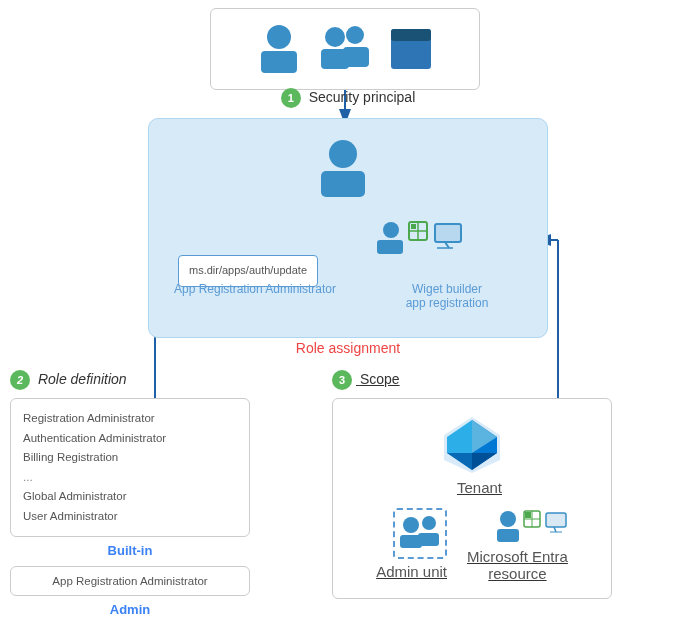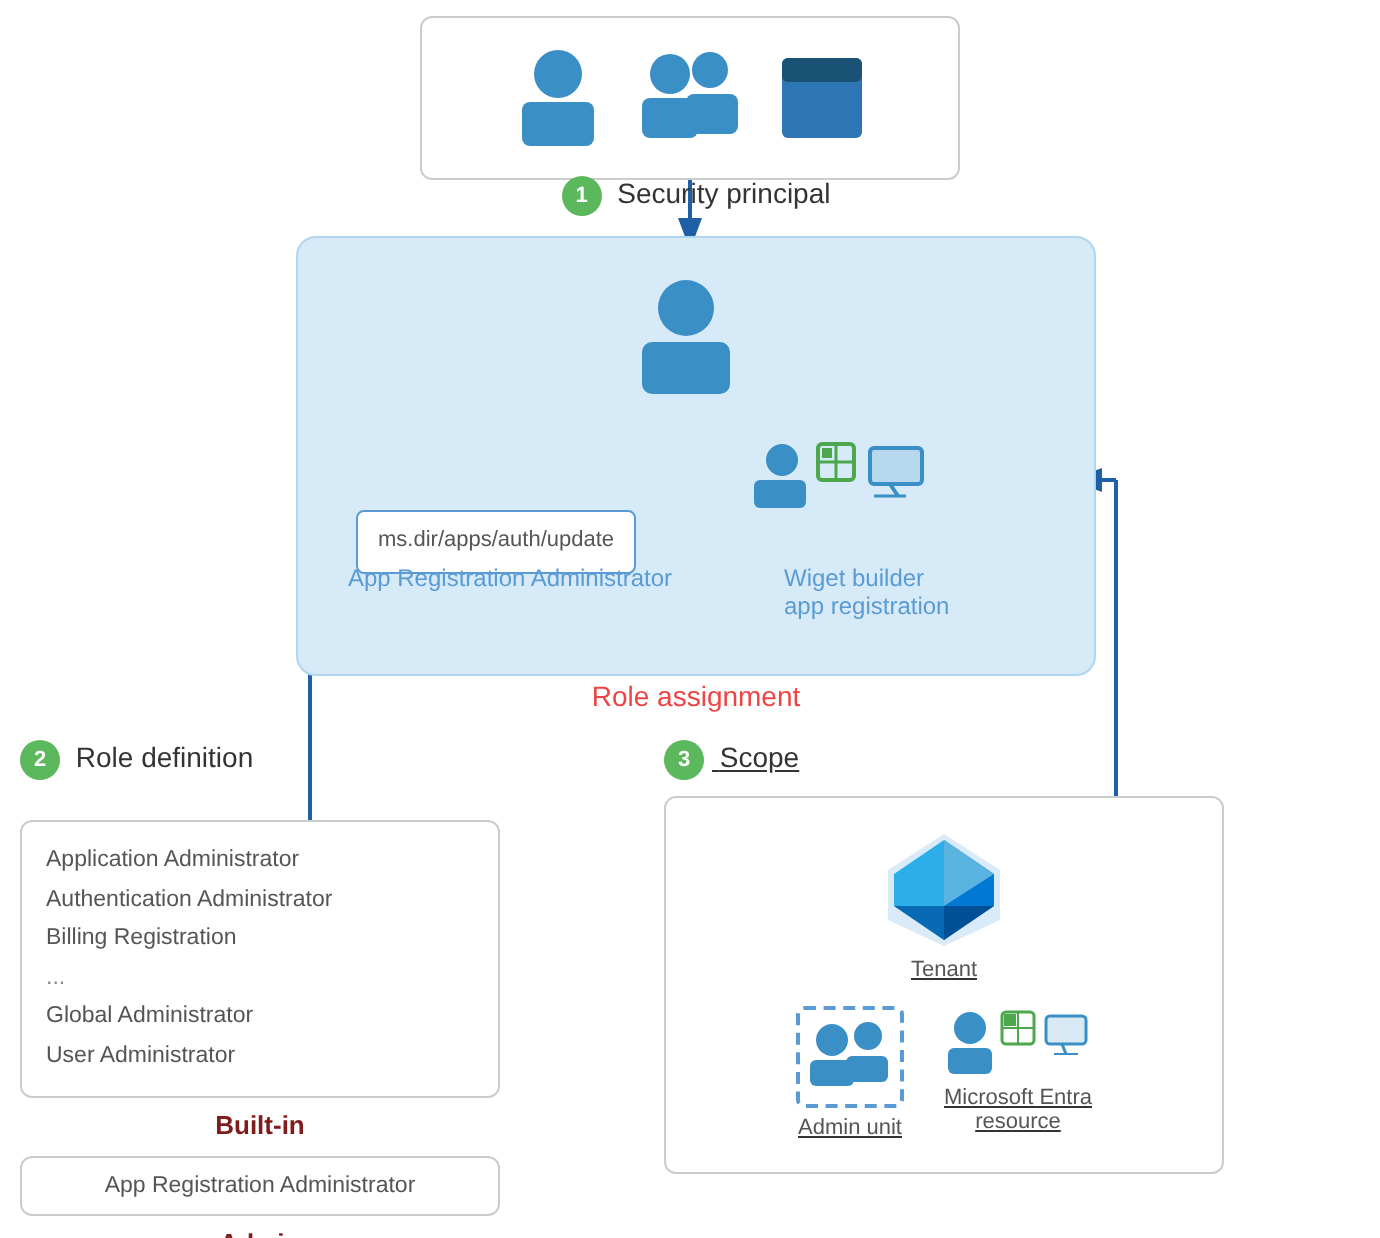"Wiget builder" .widget-label { text-align: none -> center }
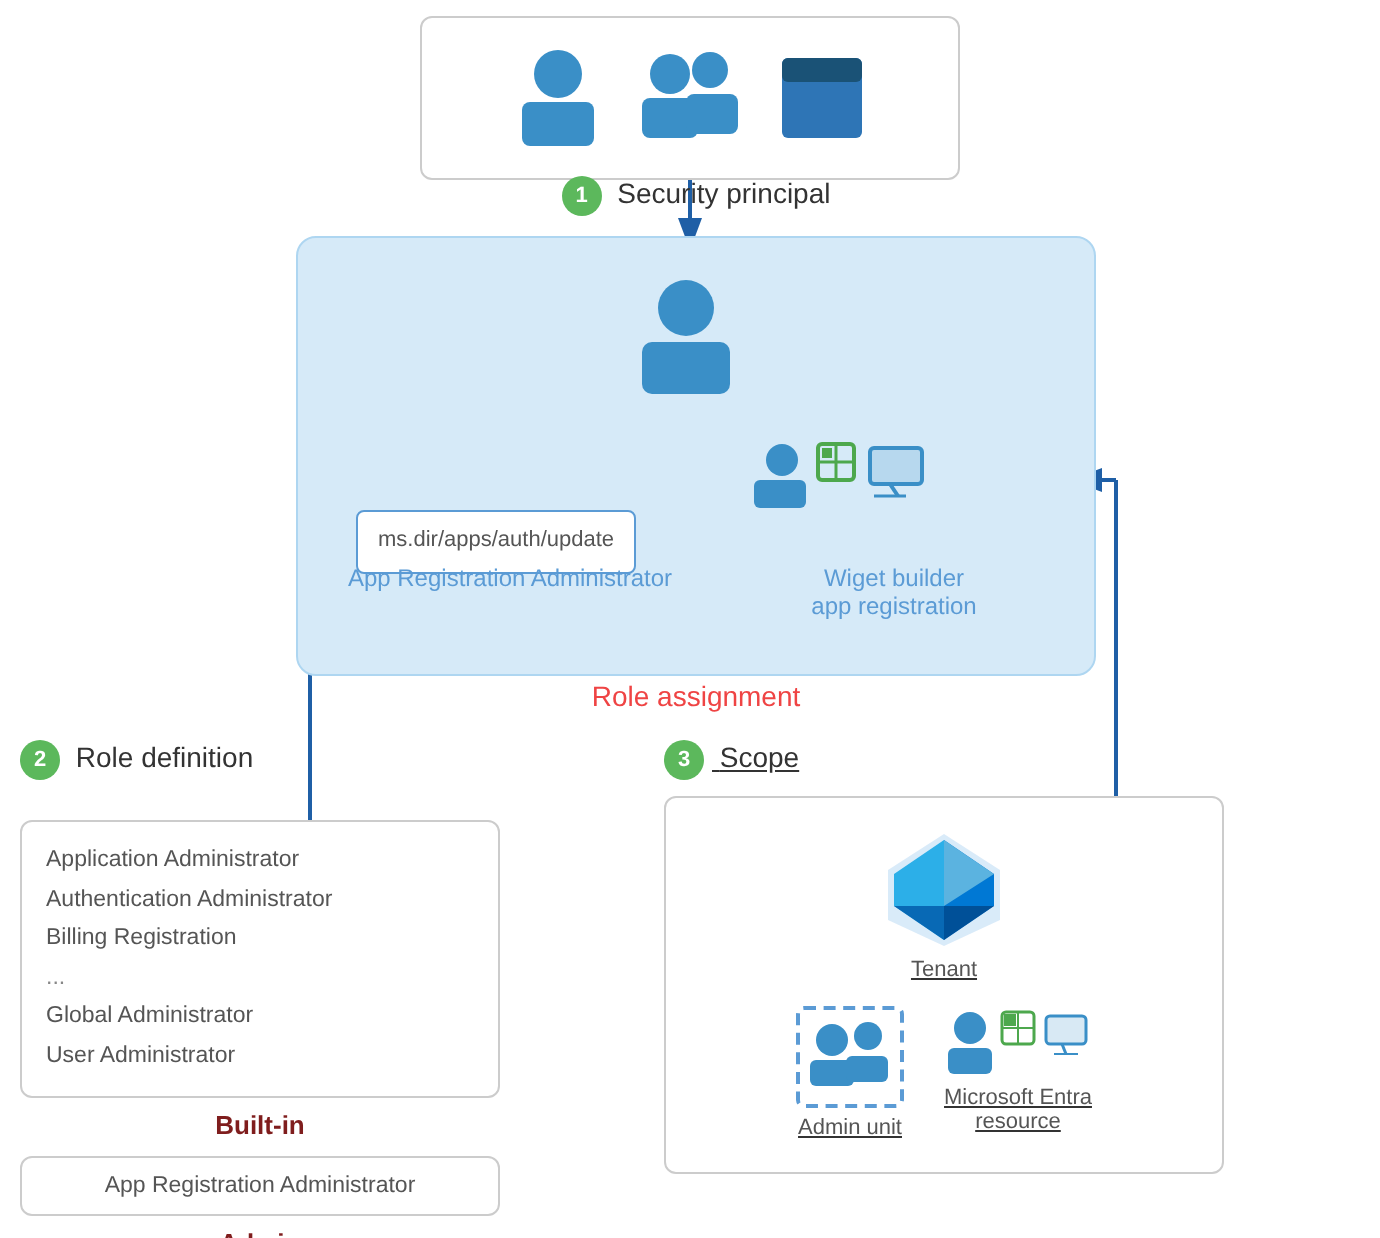"2 Role definition" .rd-title { font-style: none -> italic; margin-bottom: 20px -> 8px }
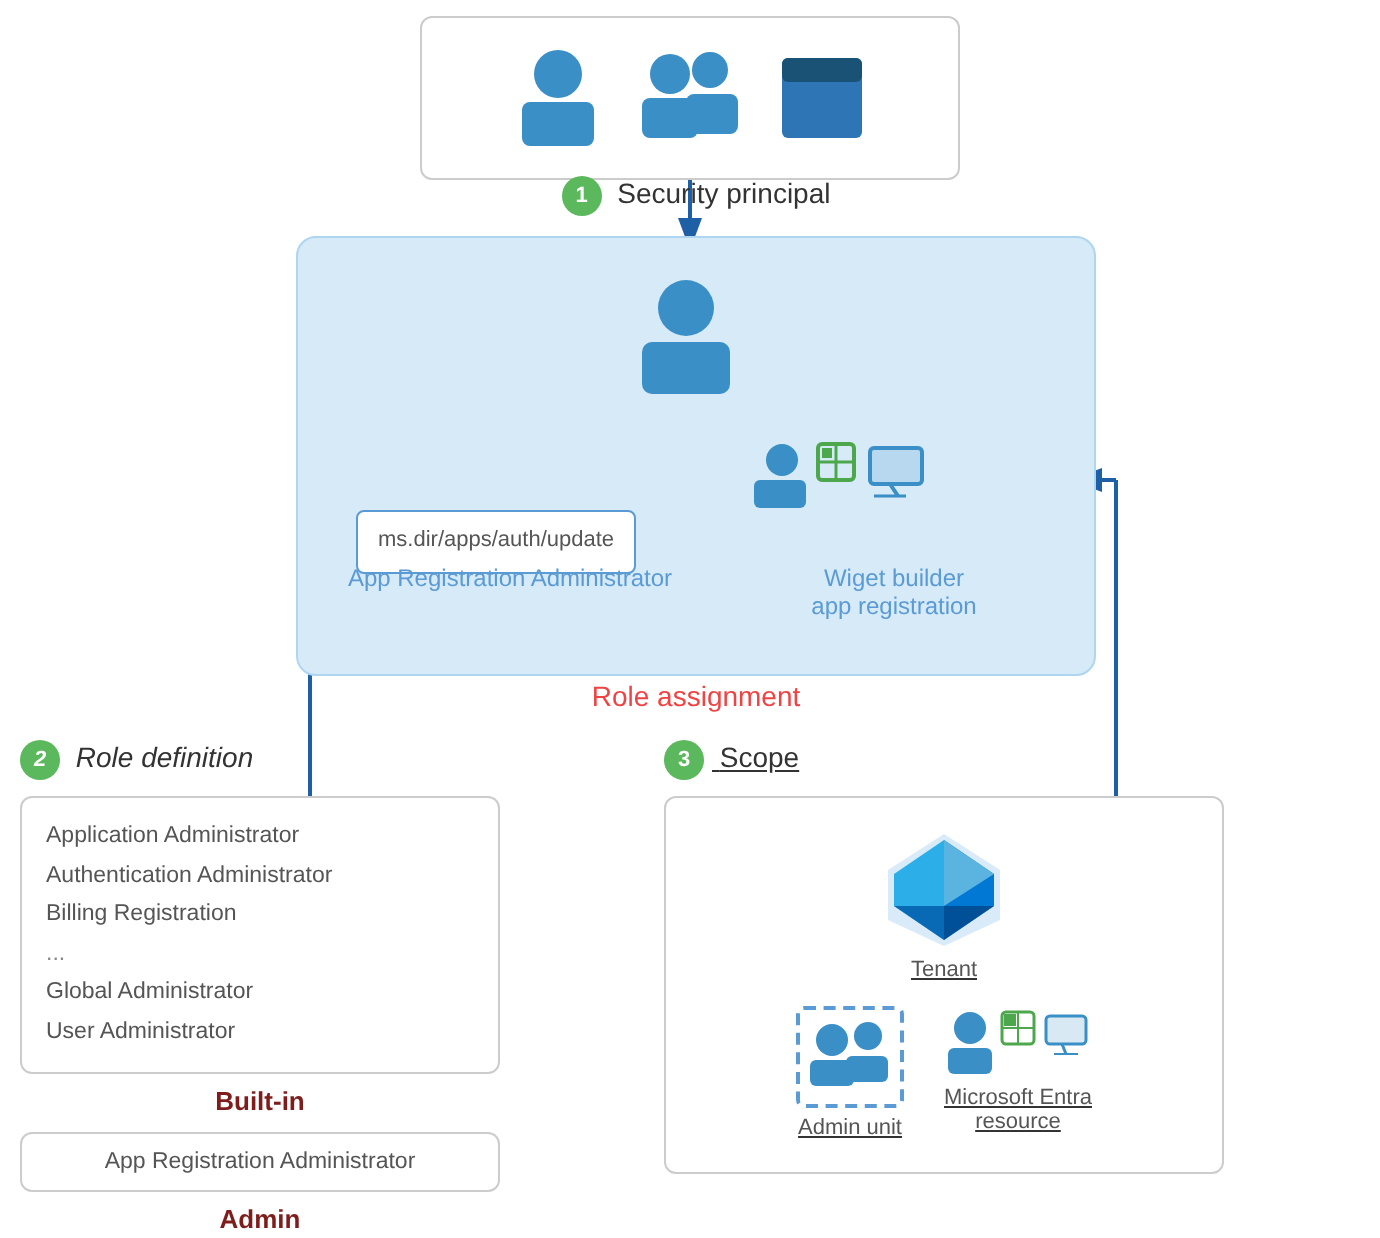"Application Administrator" div.rd-inner-item { text: Application -> Registration }
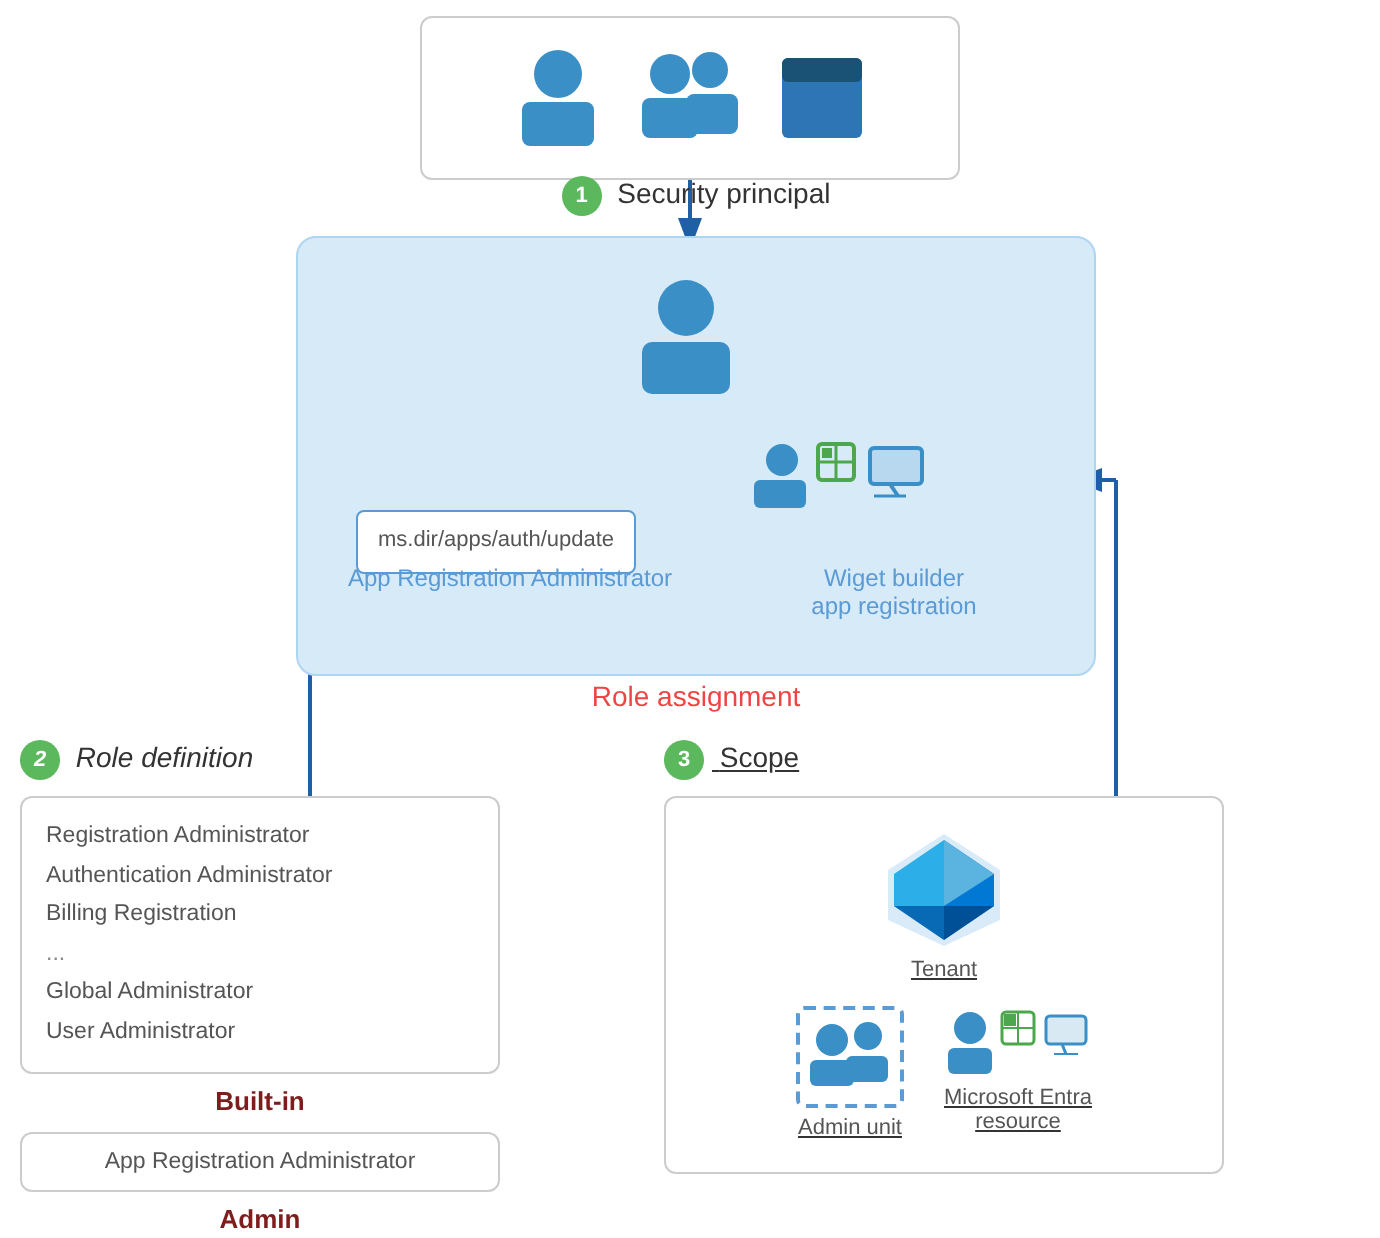"Tenant" .scope-item { align-items: center -> flex-end; font-size: 11px -> 15px }
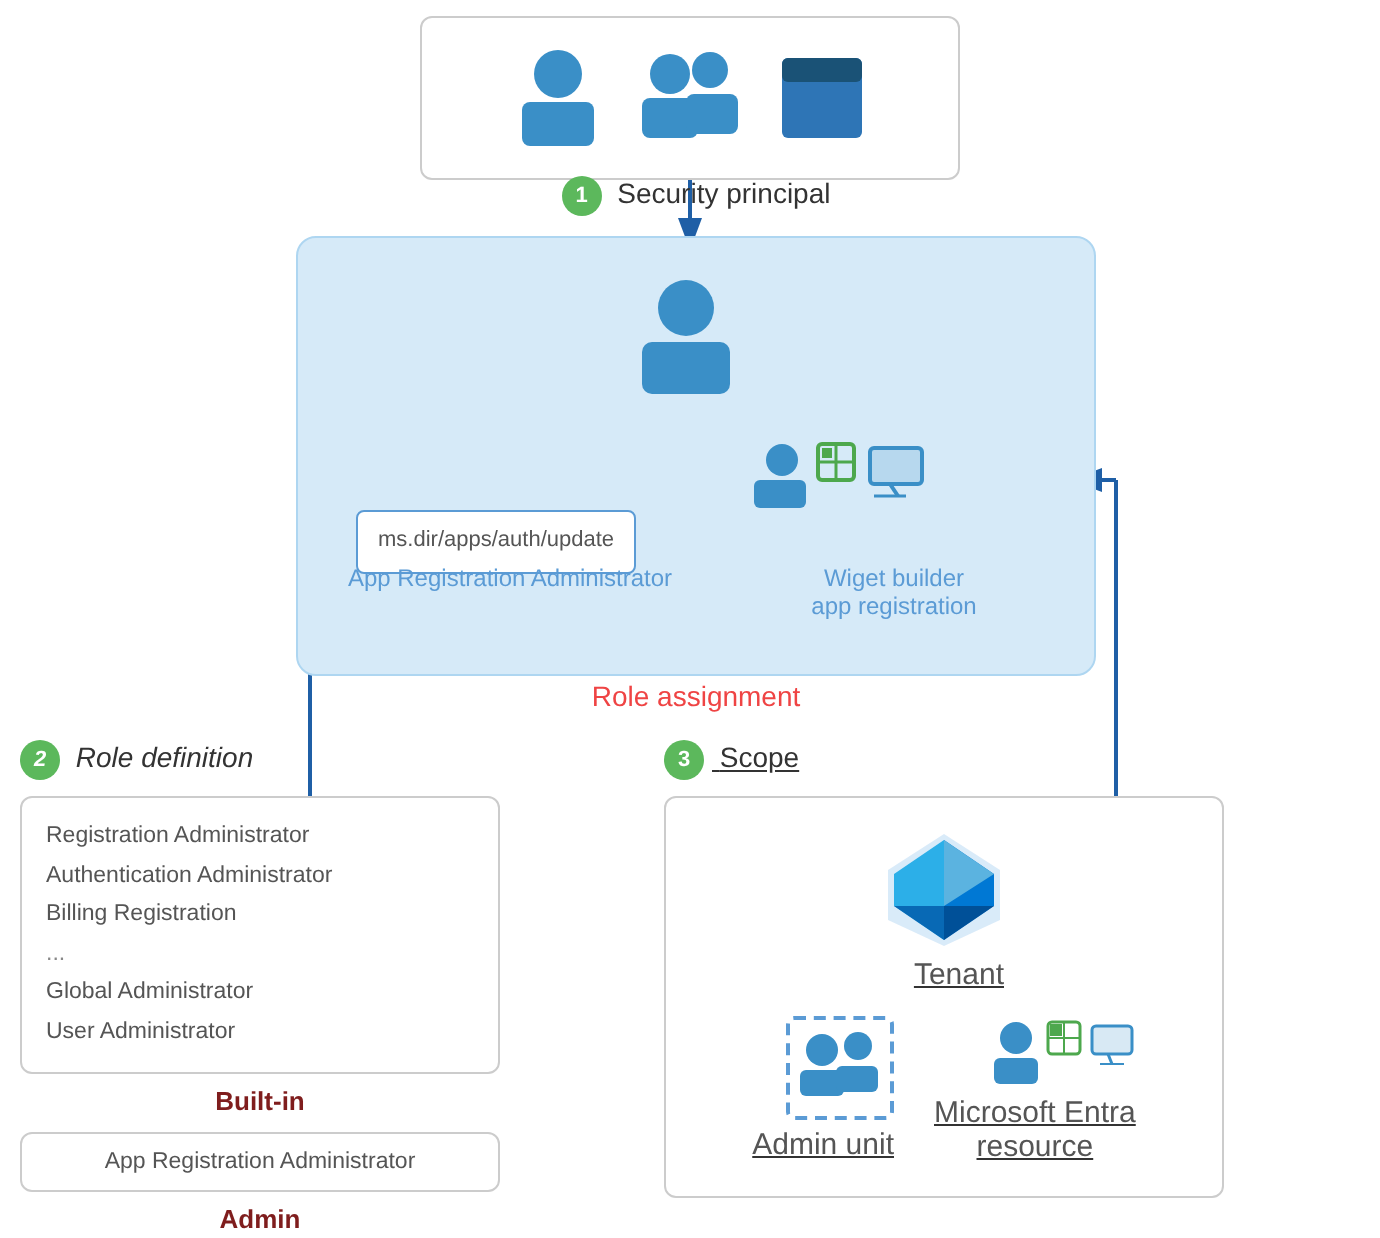"Built-in" .rd-sub-label { color: #7f1d1d -> #3b82f6 }
